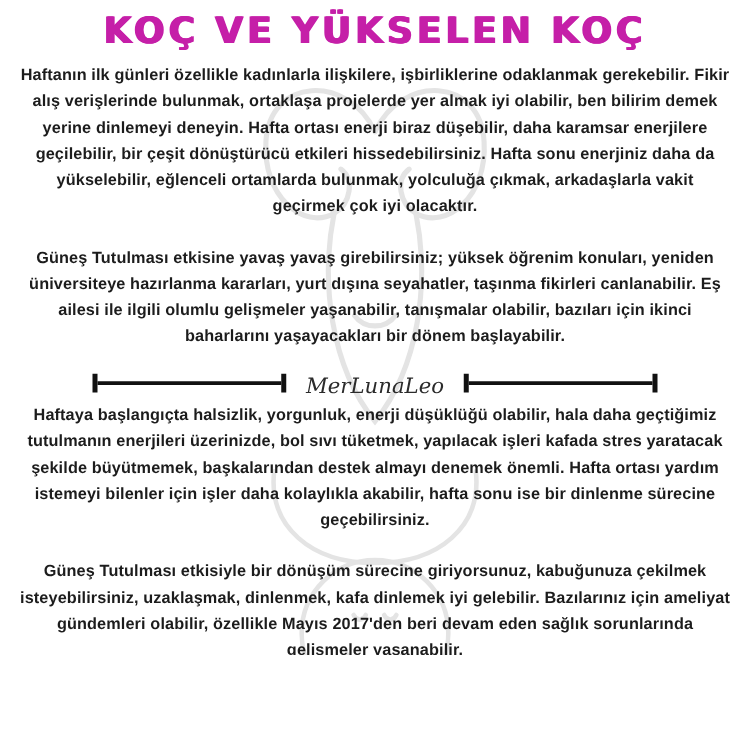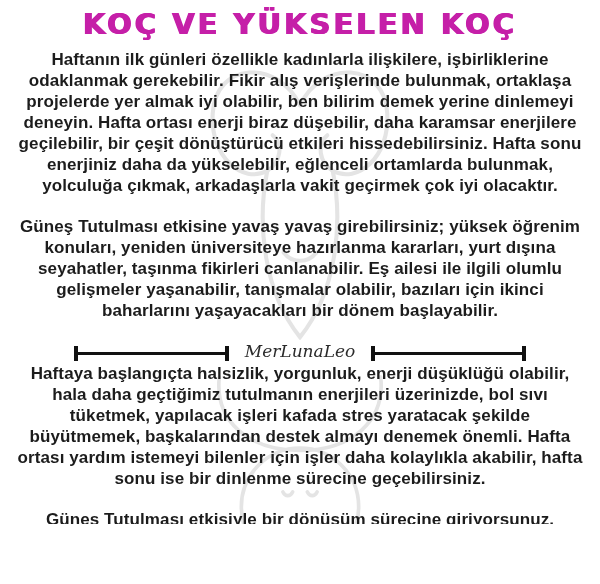"Haftanın ilk günleri özellikle" .para { font-size: 17px -> 13px }
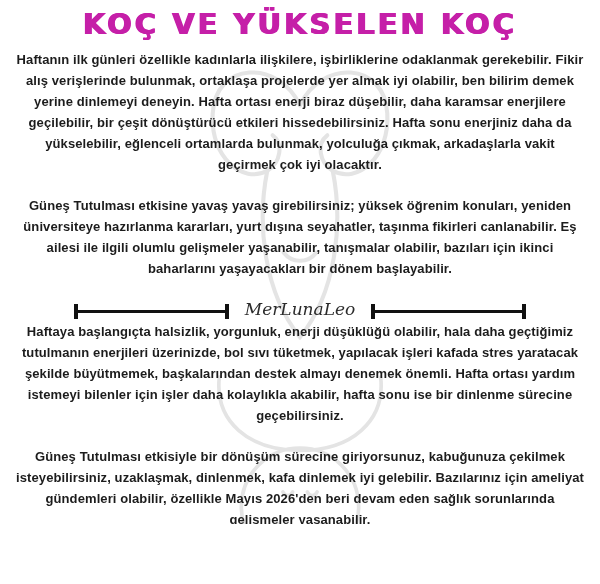"MerLunaLeo" .divider { align-items: flex-end -> flex-start }
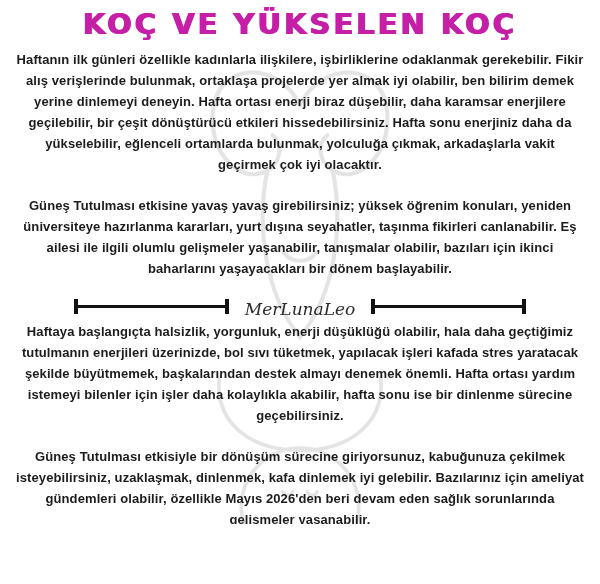"Güneş Tutulması etkisiyle bir dönüşüm" p.para { text: 2026'den -> 2017'den }
